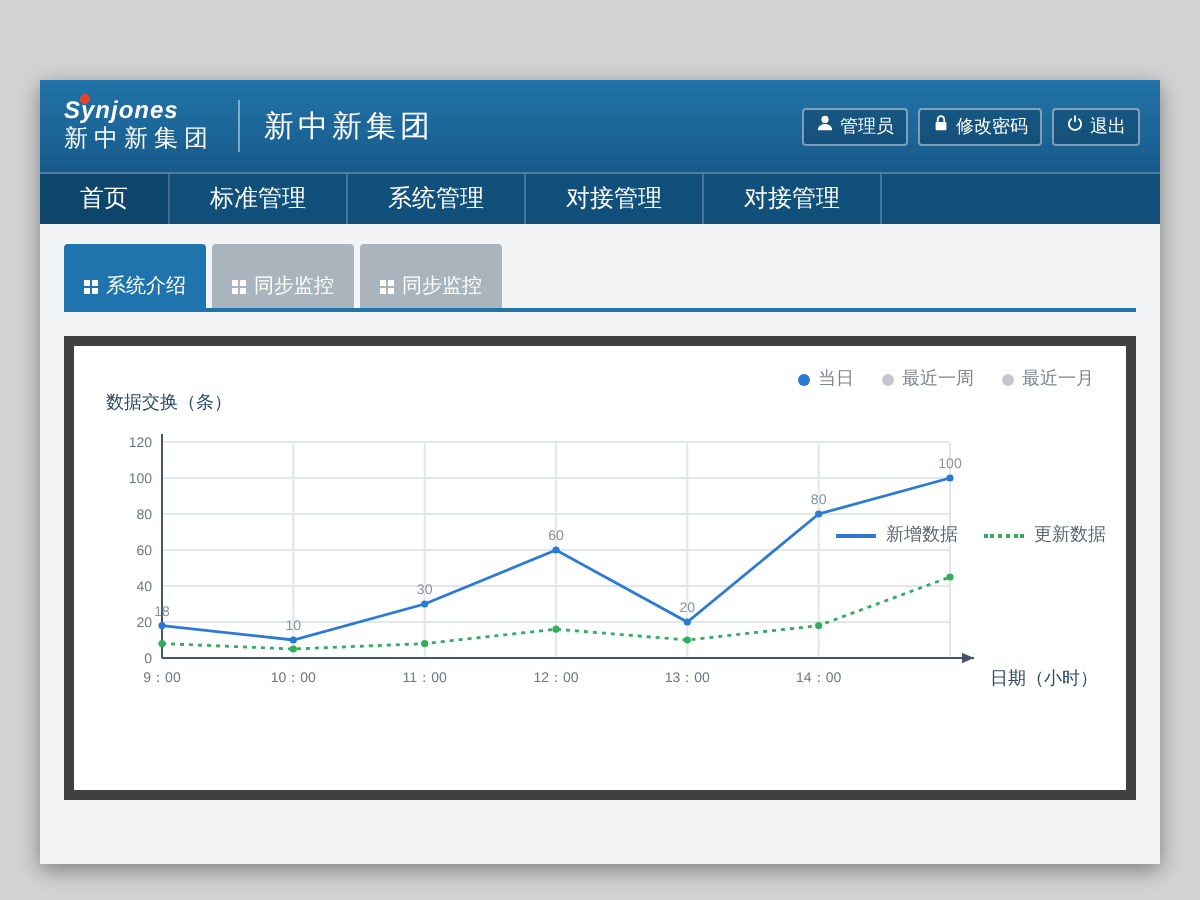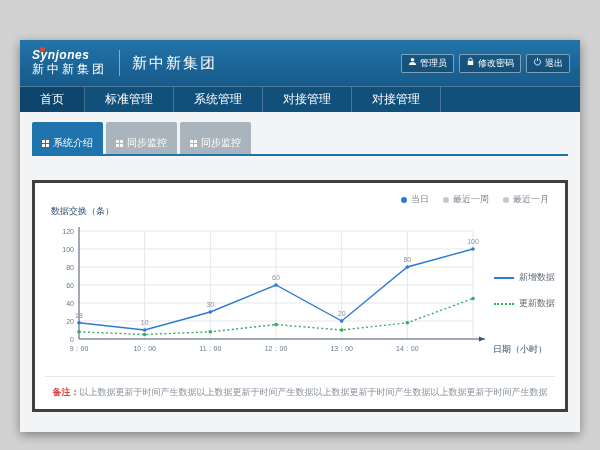"当日" .card { border: 3px solid #404040 -> 5px solid #404040; margin-top: 24px -> 12px }
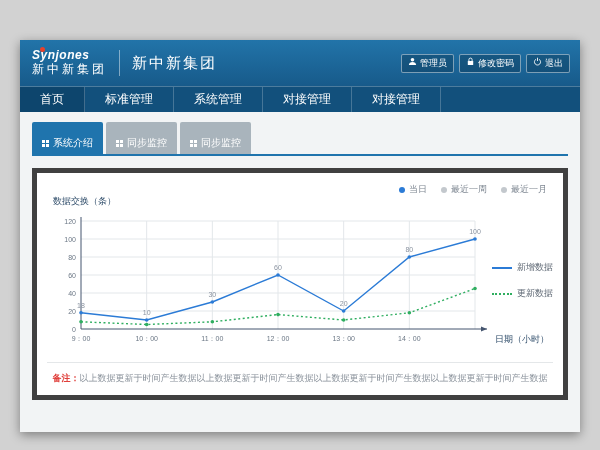"新增数据" .series-legend { flex-direction: column -> none }
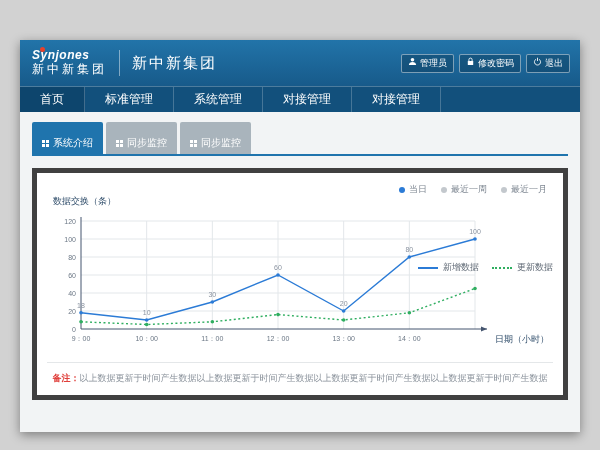"备注：以上数据更新于时间产生数据以上数据更新于时间产生数据以上数据更新于时间产生" div.remark { html: <div> <b>备注：</b><span>以上数据更新于时间产生数据以上数据更新于时间产生数据以上数据更新于时间产生数据以上数据更新于时间产生数据</span> </div> -> none }
